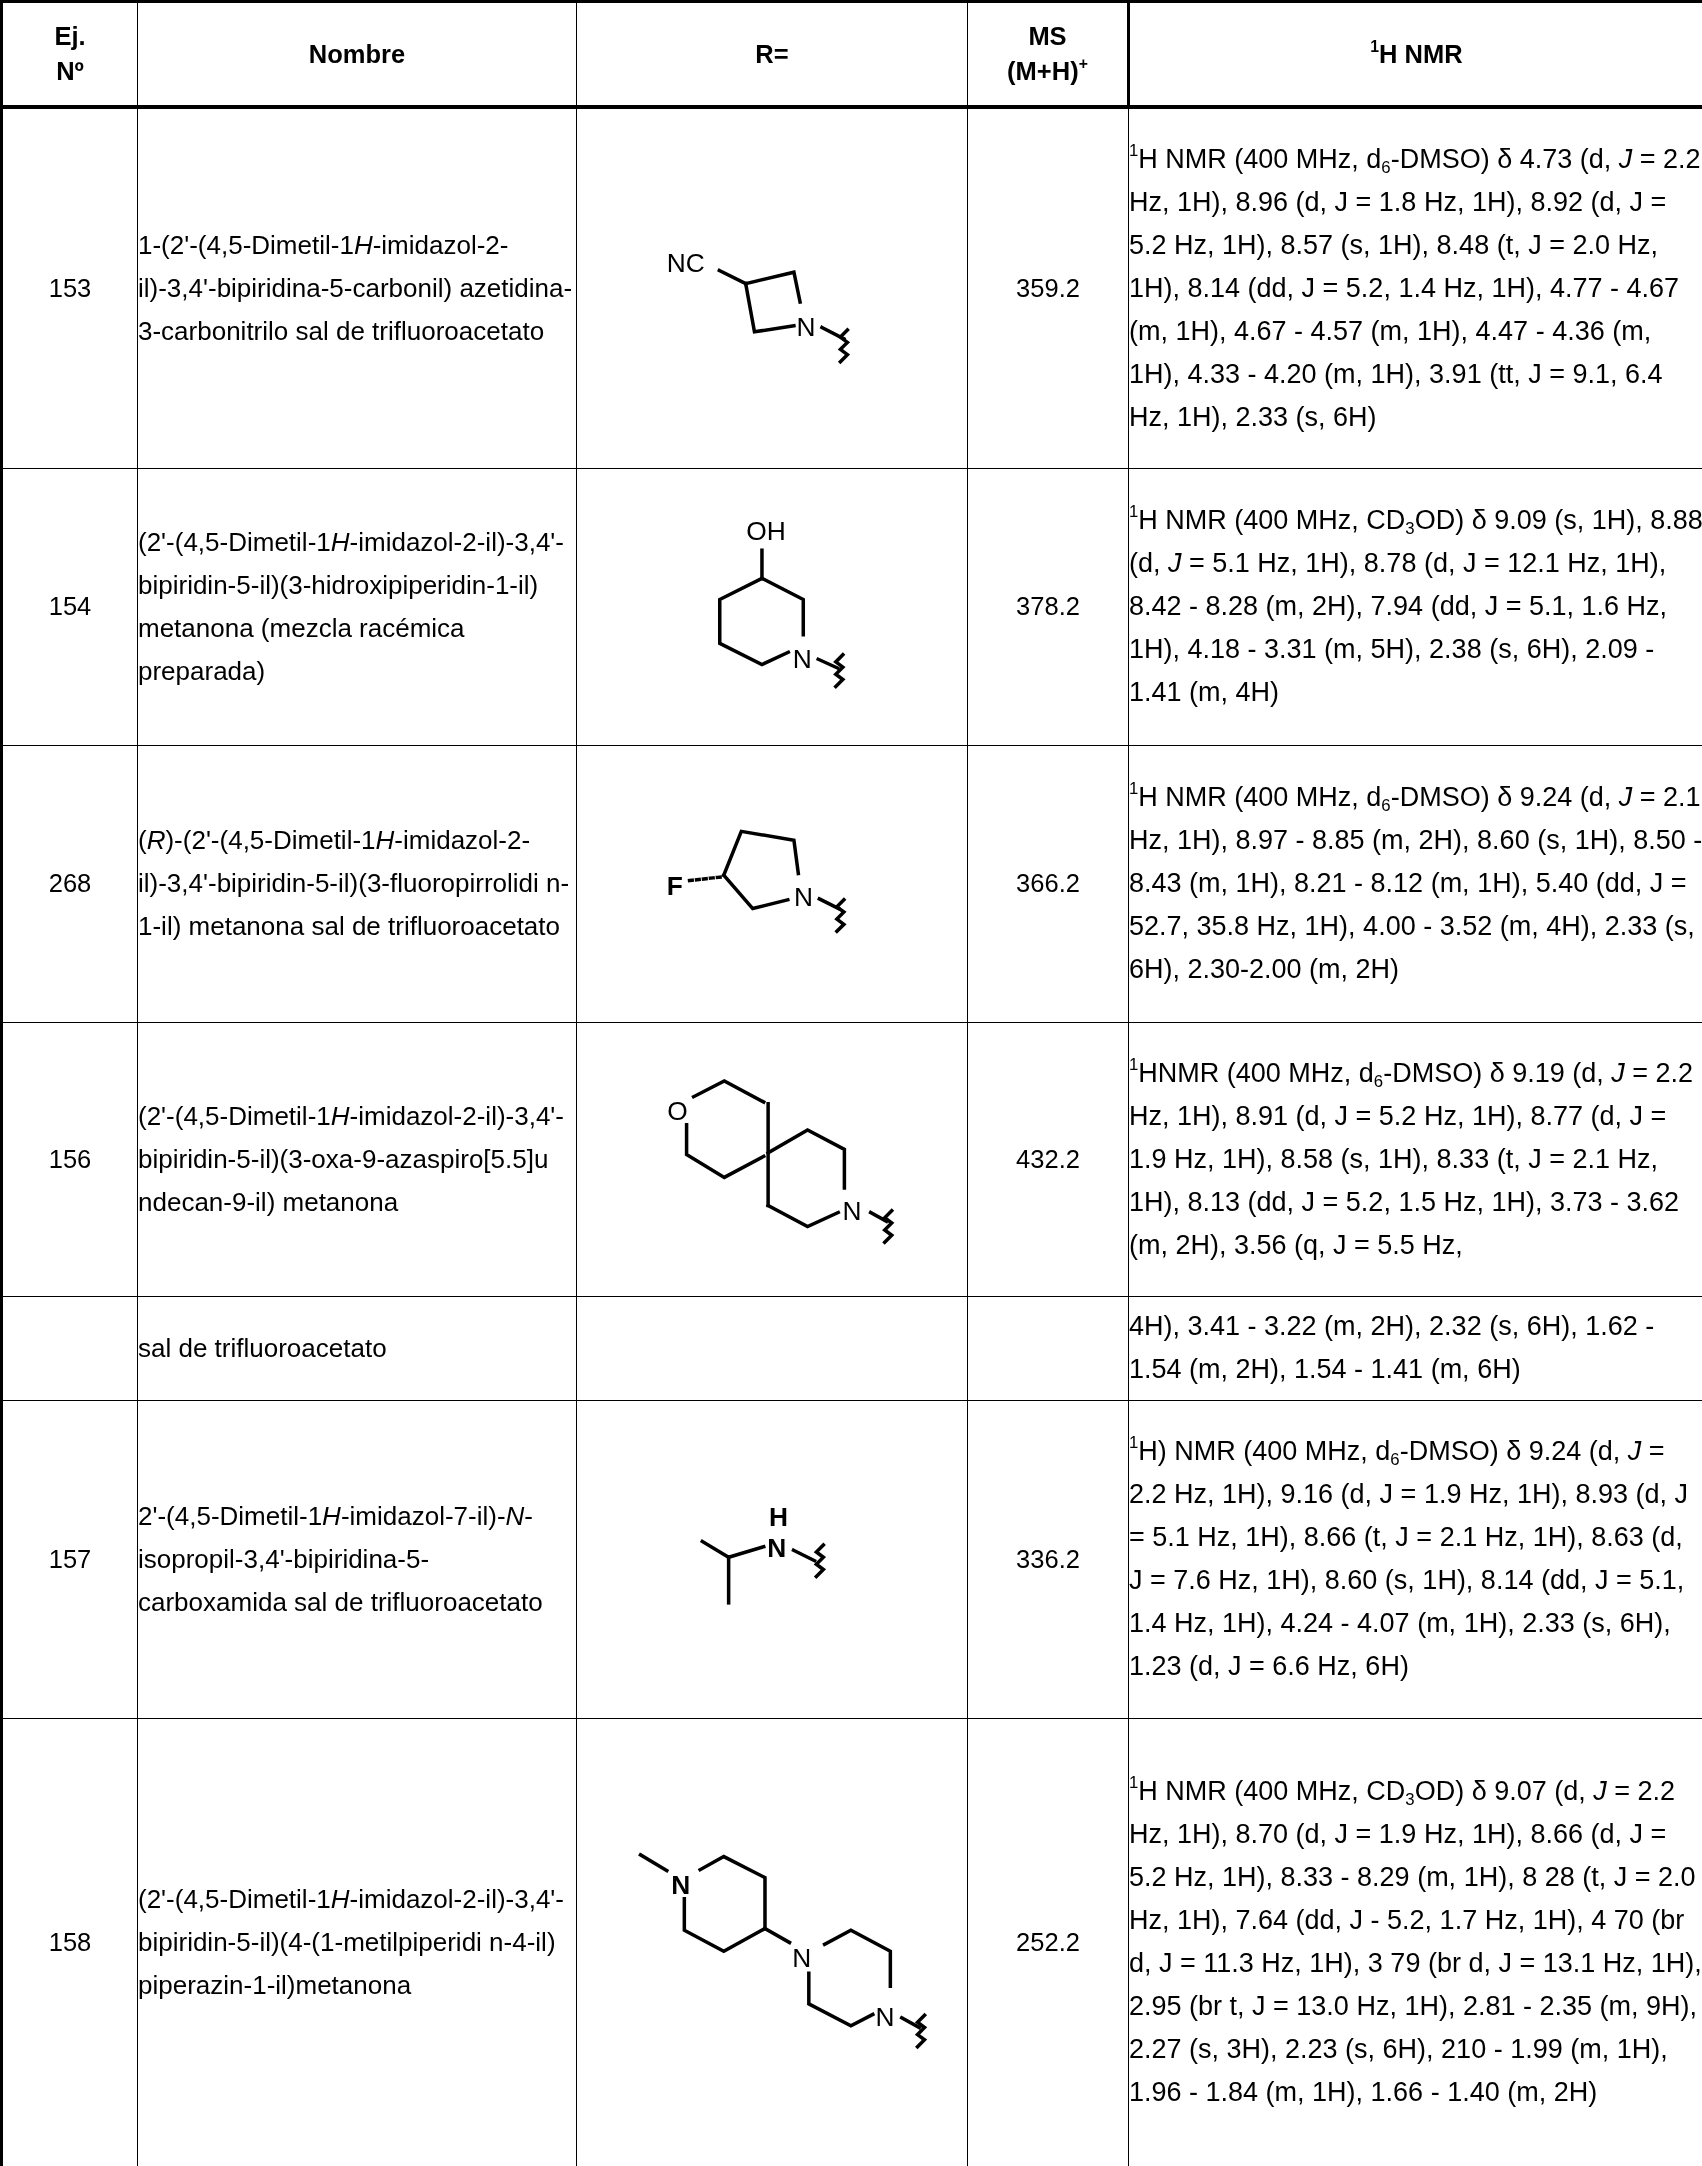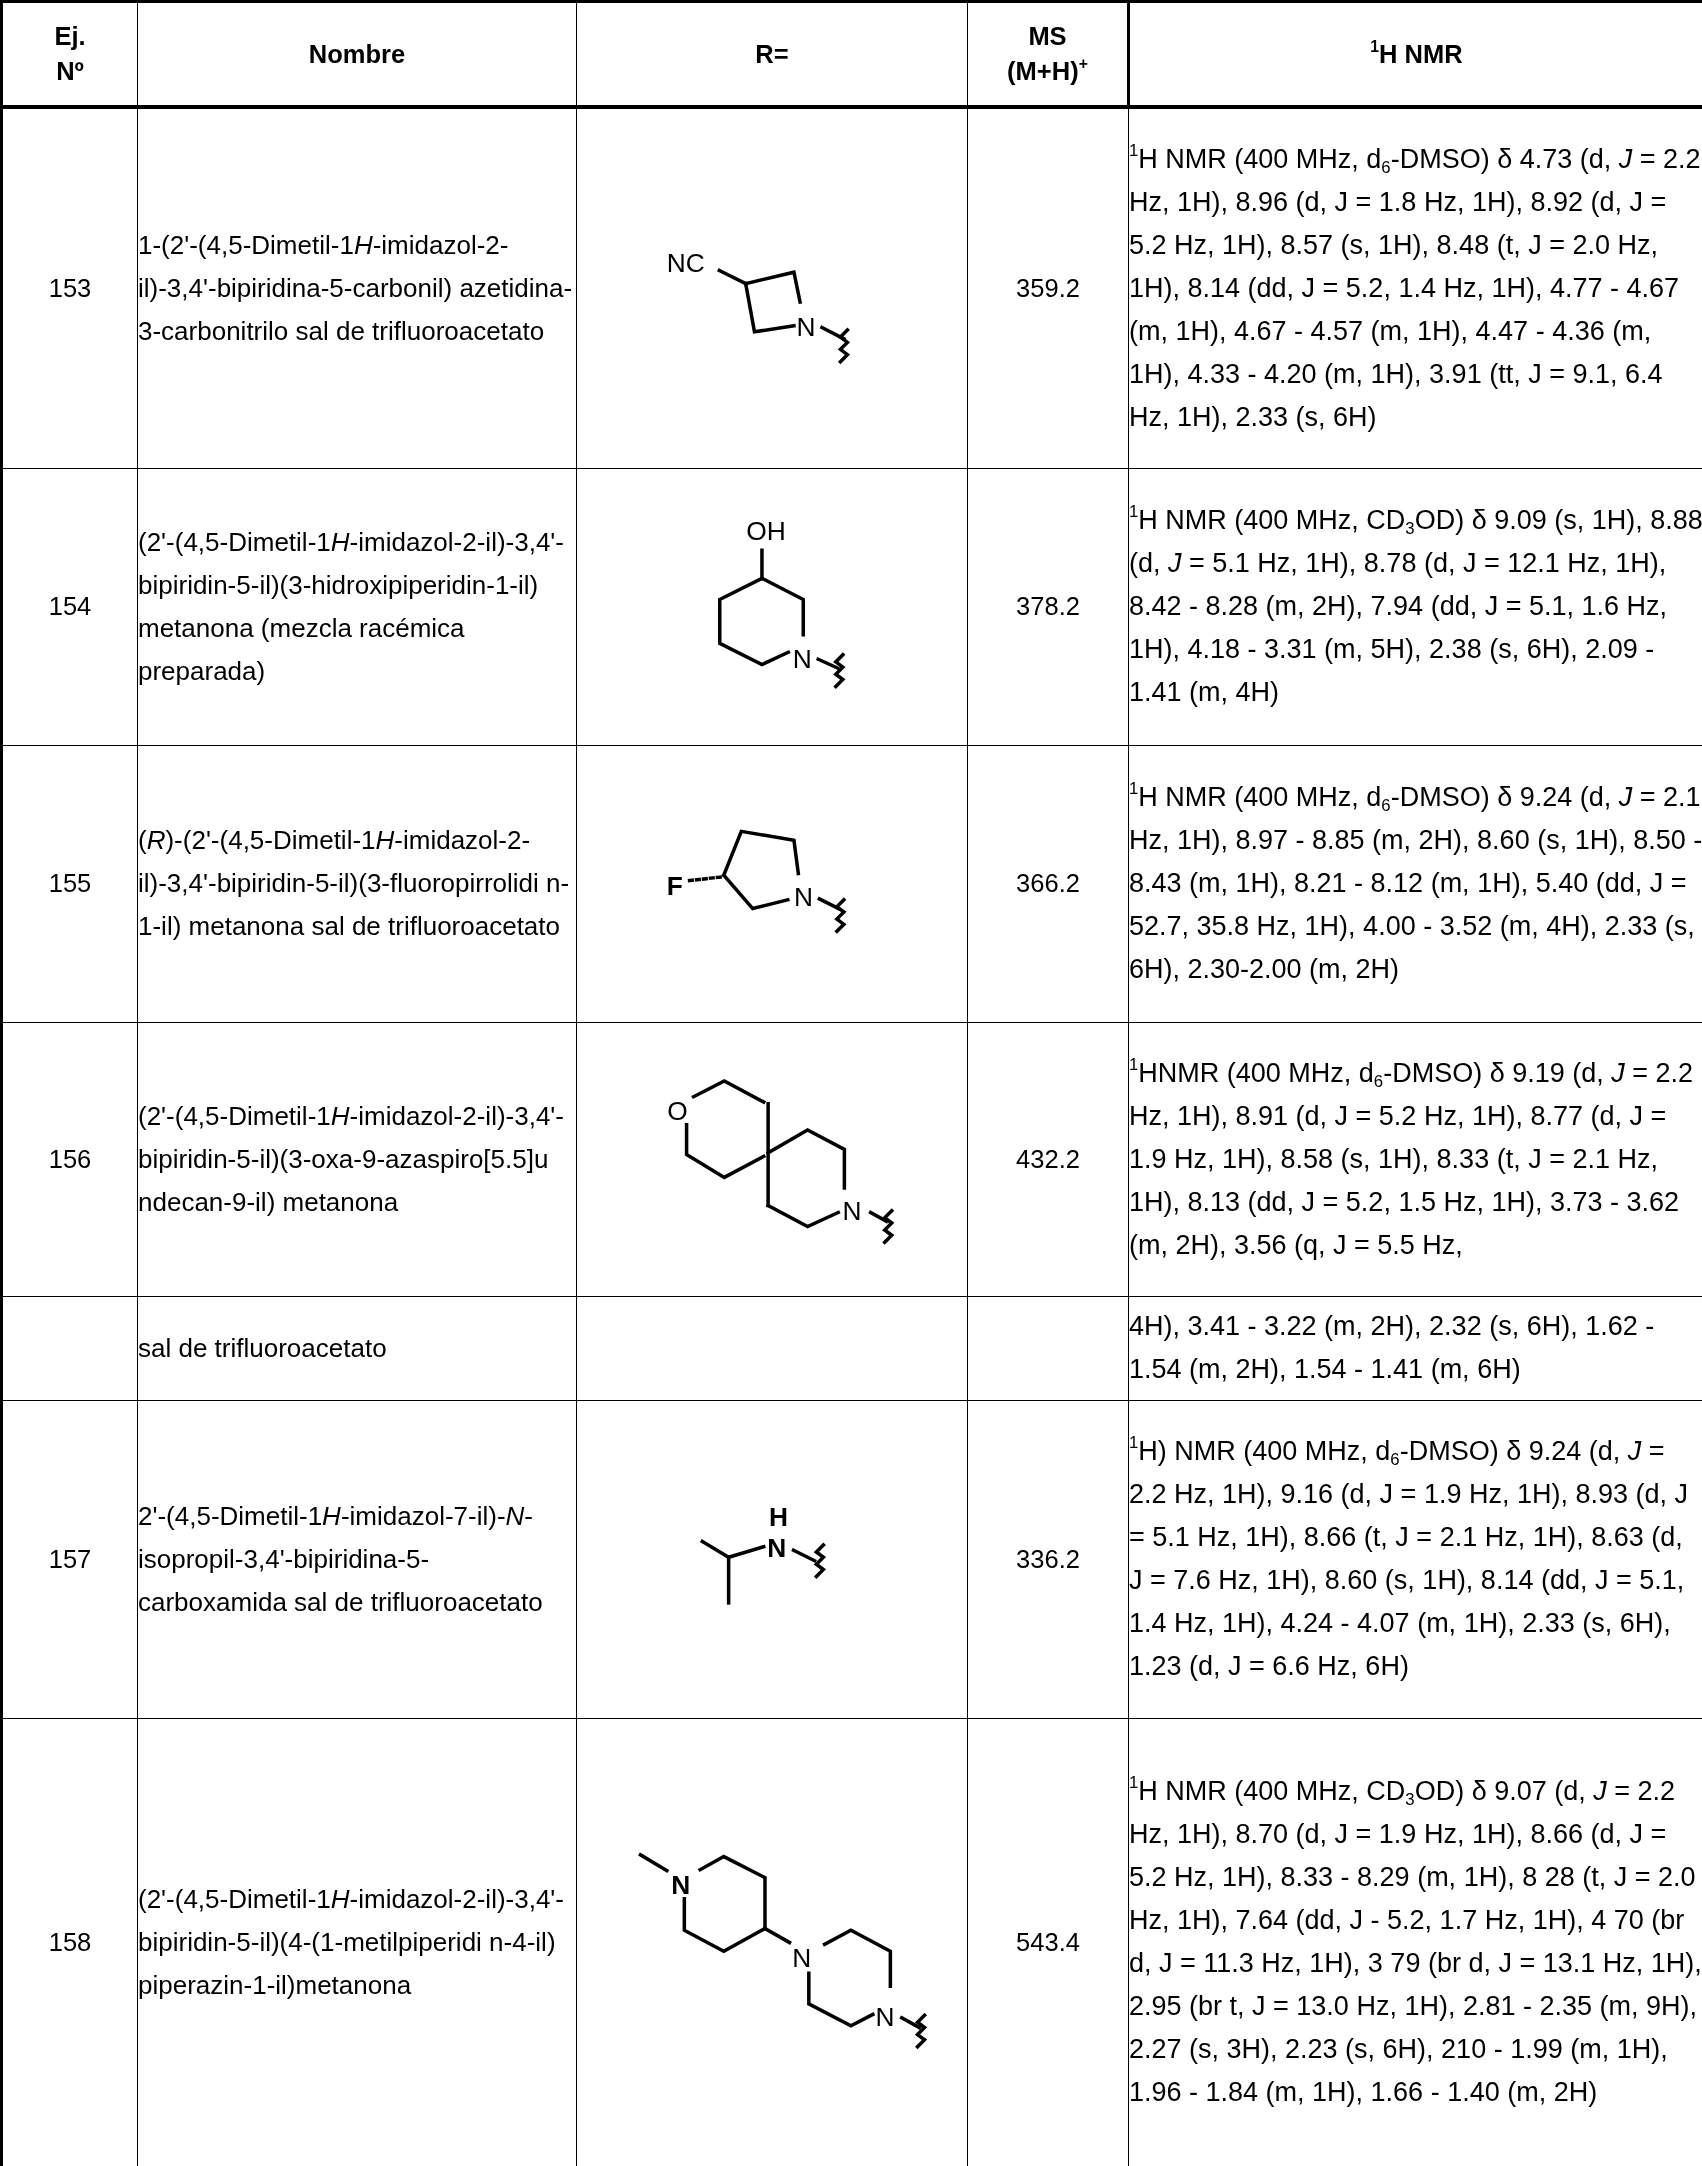"155" td.ej { text: 155 -> 268 }
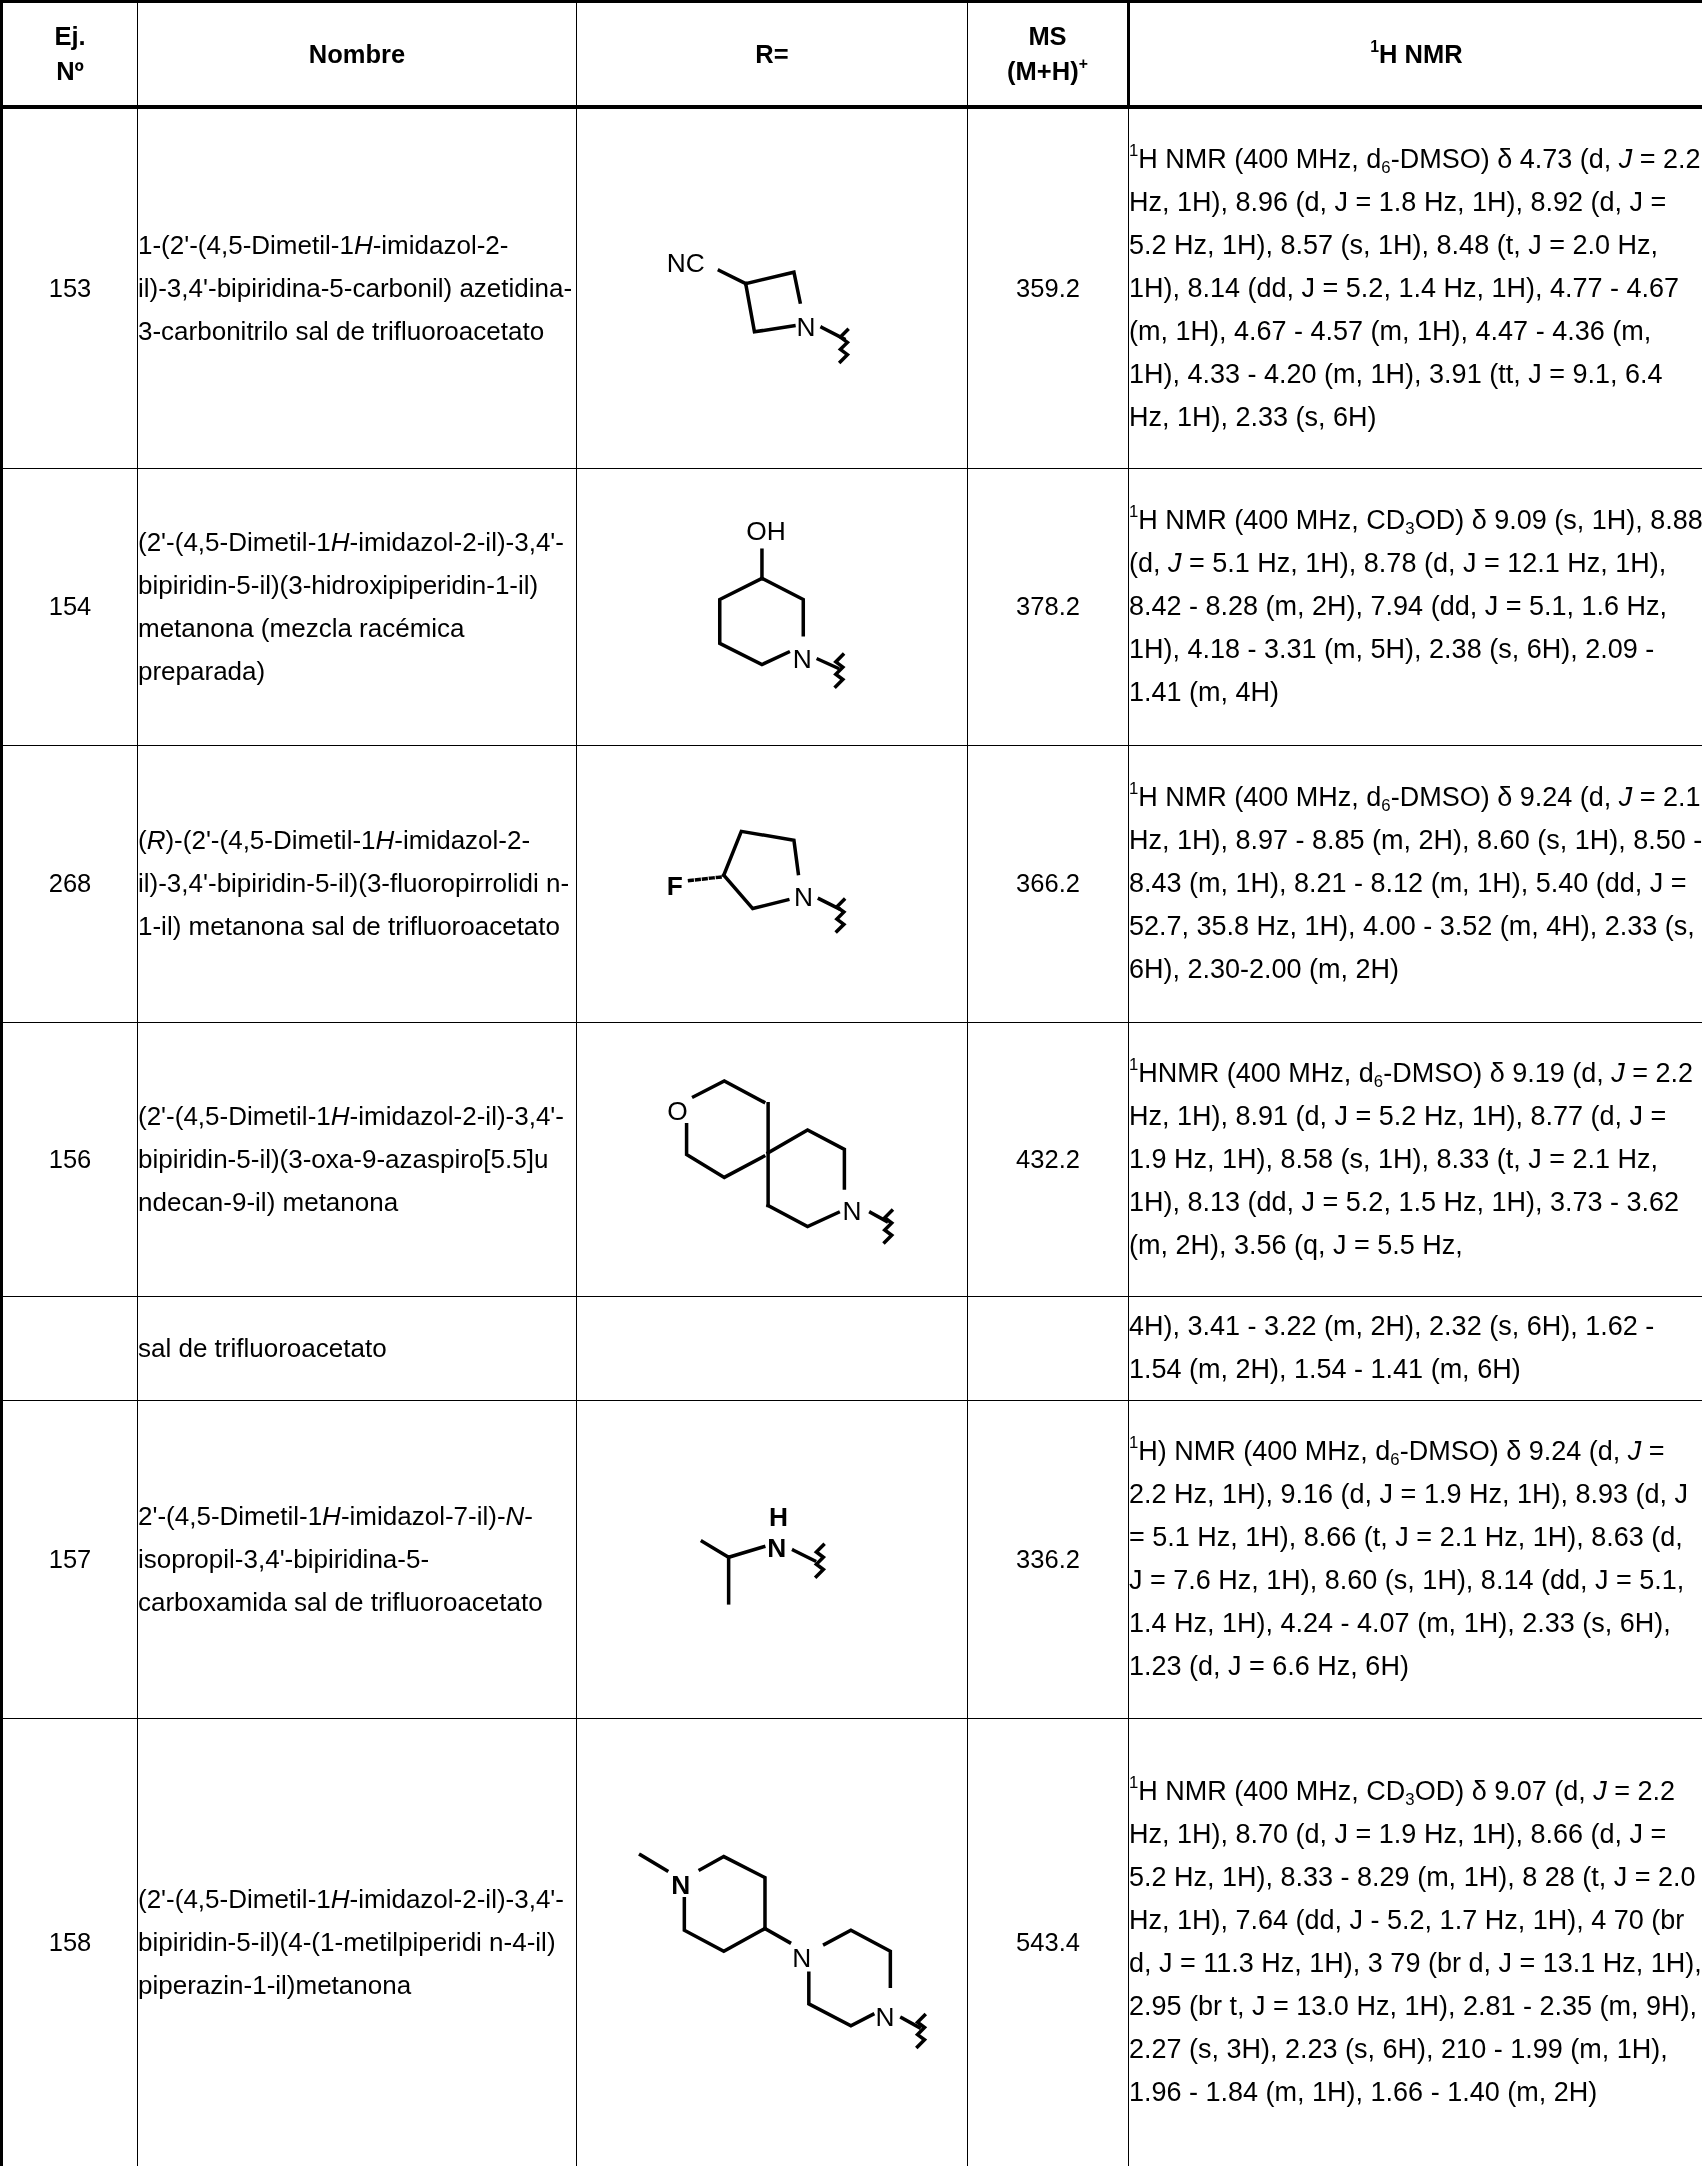"543.4" td.ms { text: 543.4 -> 252.2 }
